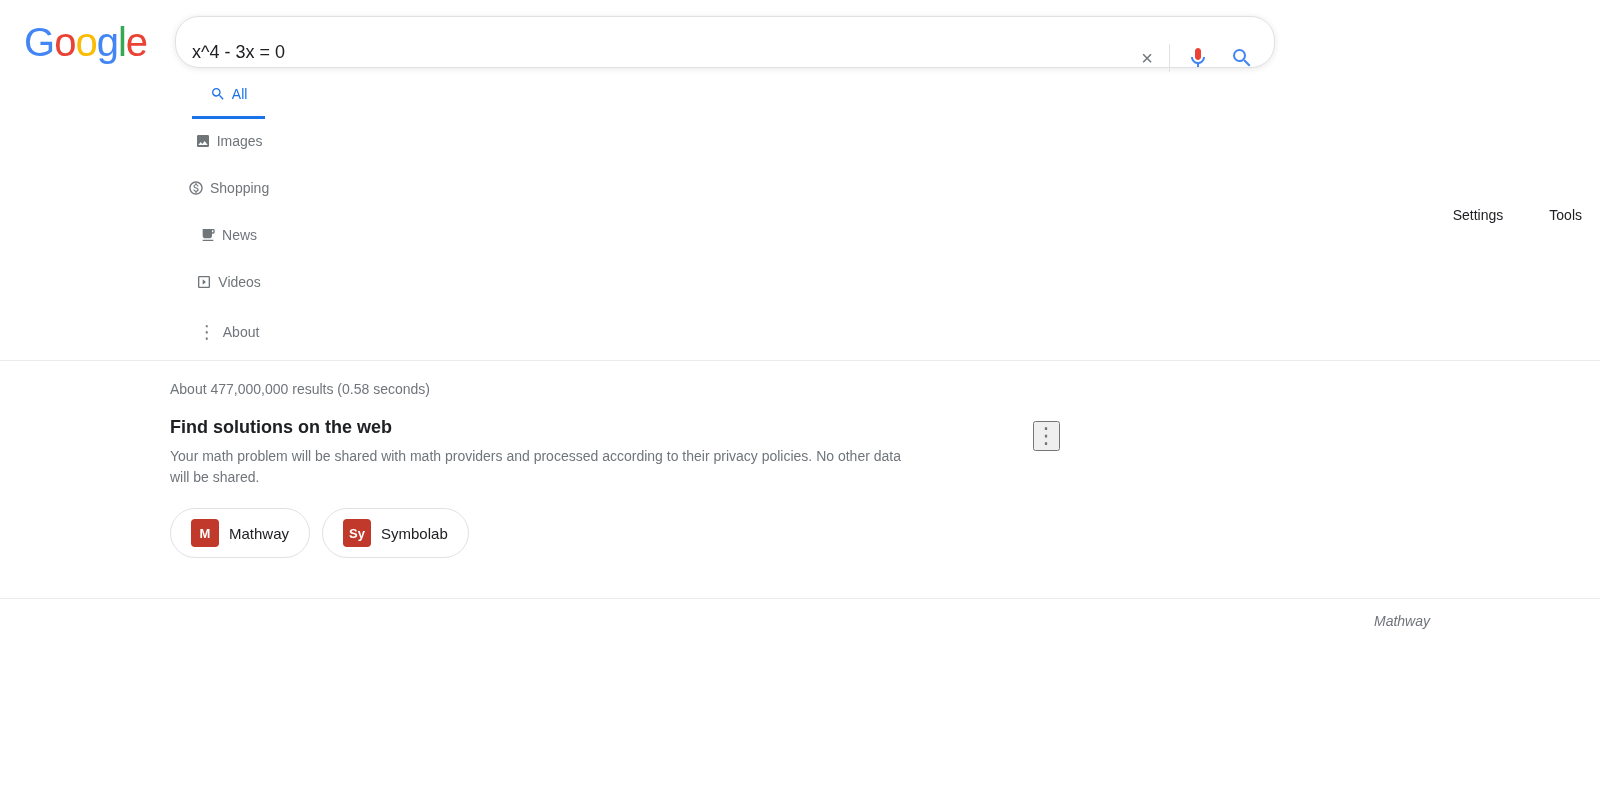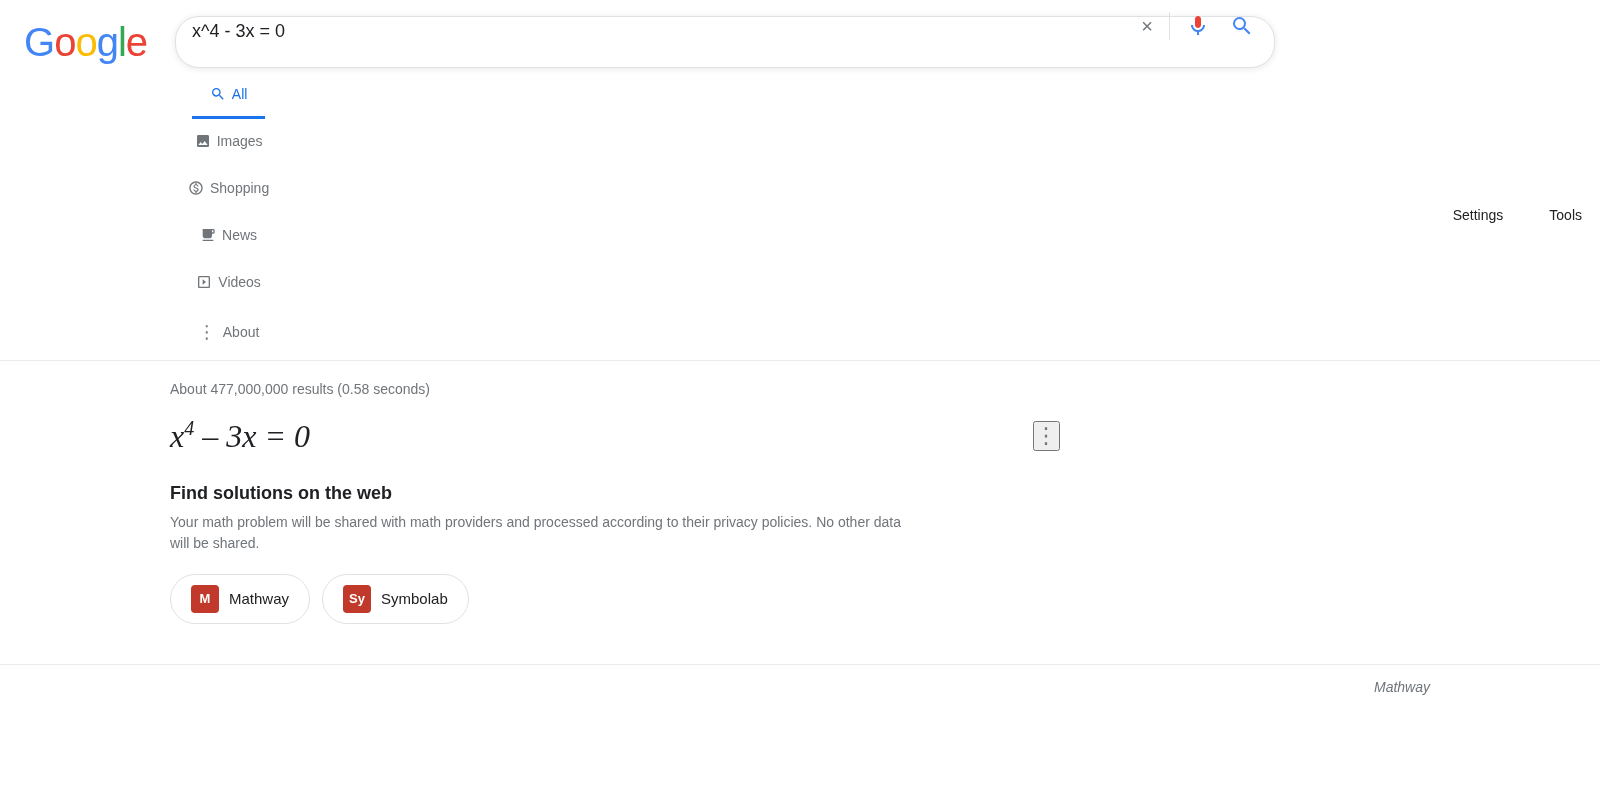"x^4 - 3x = 0" .search-bar { align-items: flex-end -> flex-start }
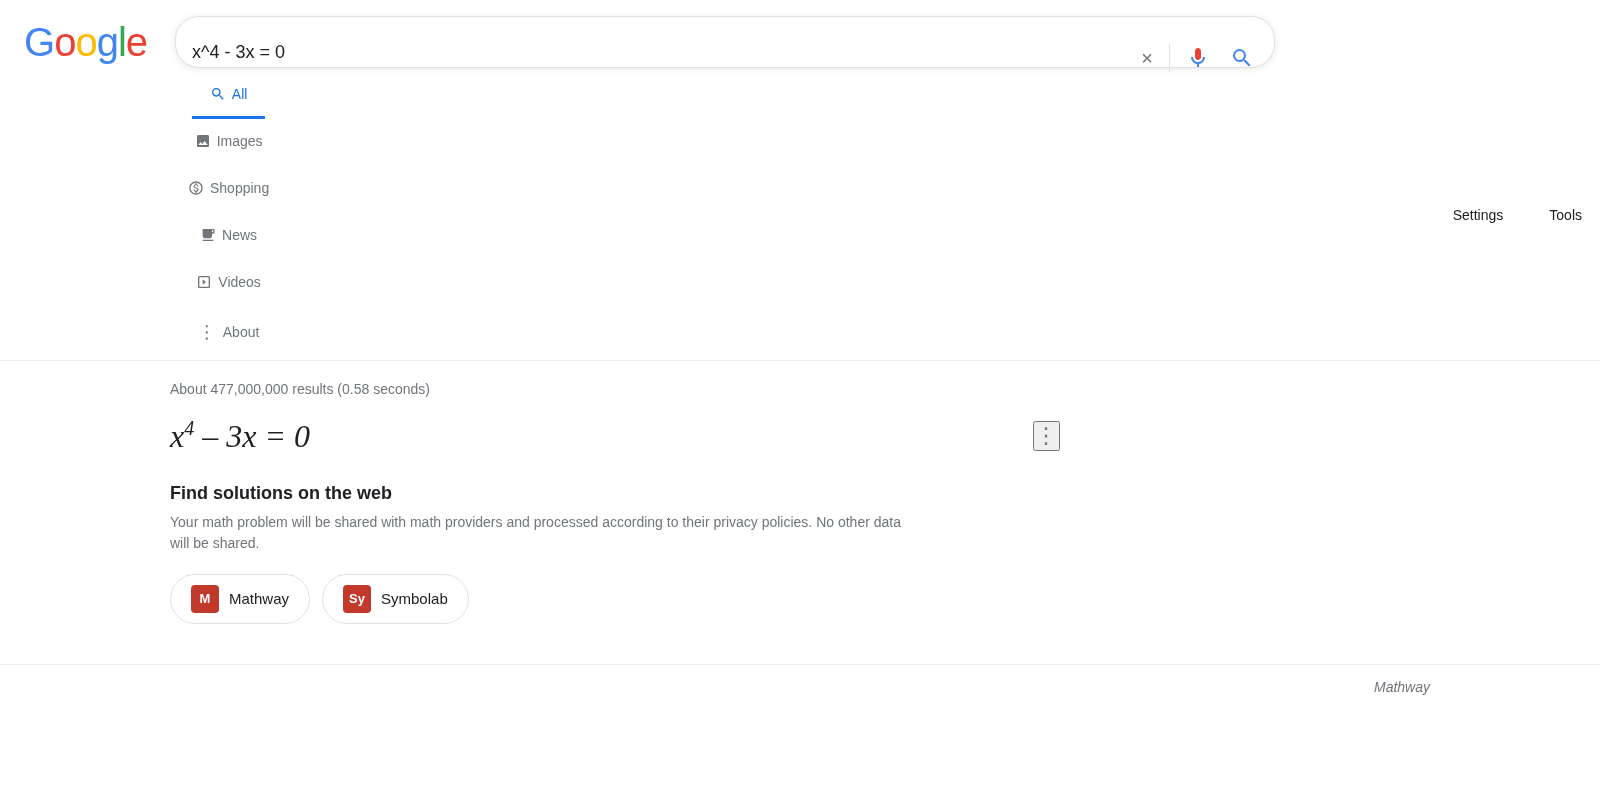"x4 – 3x = 0" div.math-equation { html: <div> <i>x</i><sup>4</sup> – 3<i>x</i> = 0 </div> -> none }
